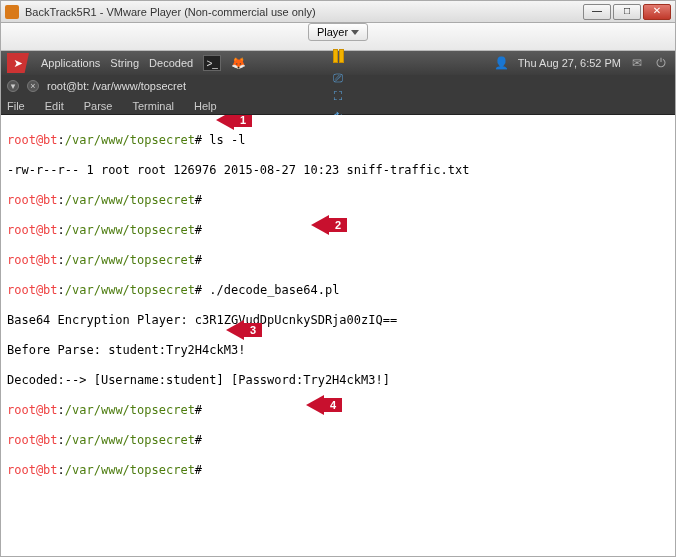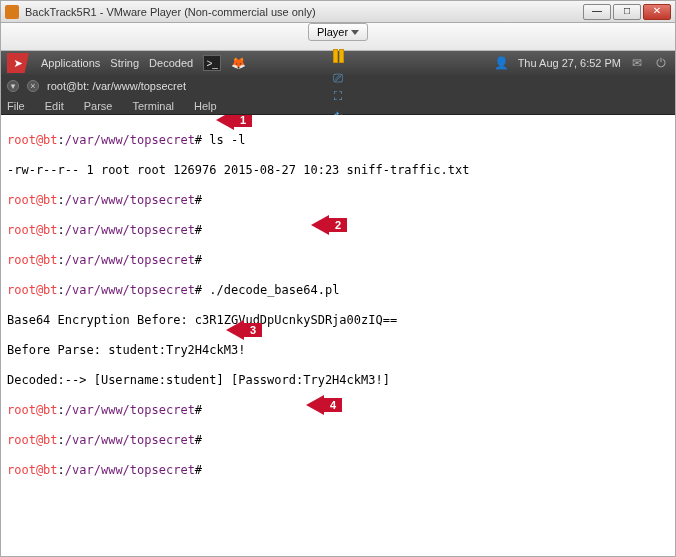"/var/www/topsecret" .prompt-path { color: #701a75 -> #4d7c0f }
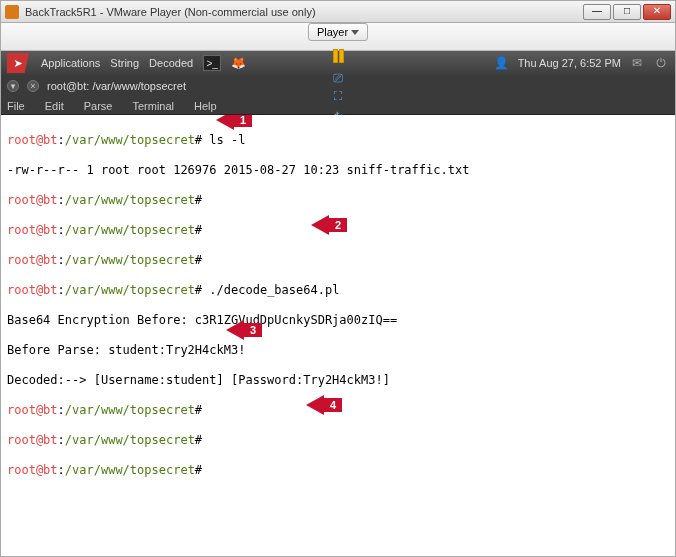"Base64 Encryption Before:" div { text: Before -> Player }
